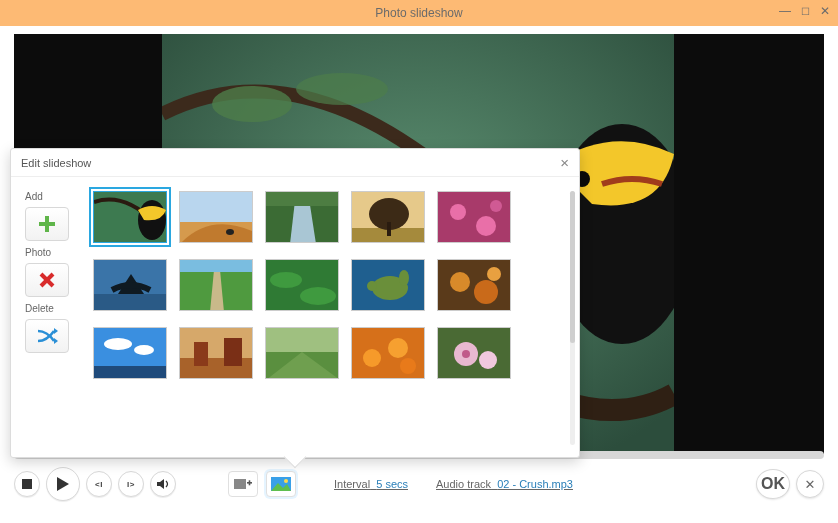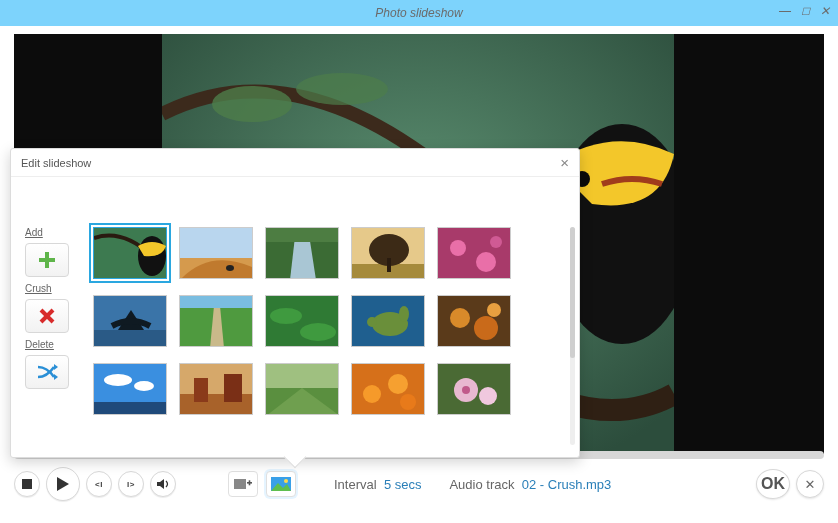"Photo slideshow" .titlebar { background: #7dd3fc -> #fdba74; font-style: italic -> none }
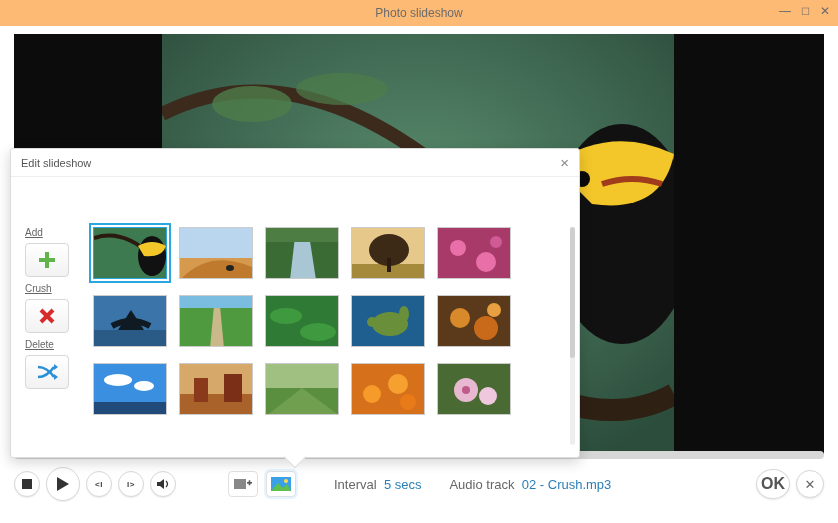"Edit slideshow" .popover { gap: 36px -> none }
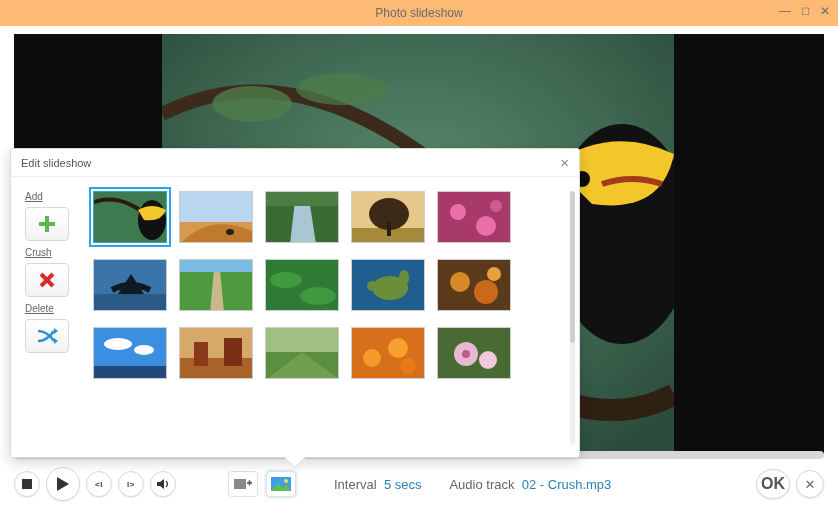"Add" .side-label { text-decoration: underline -> none }
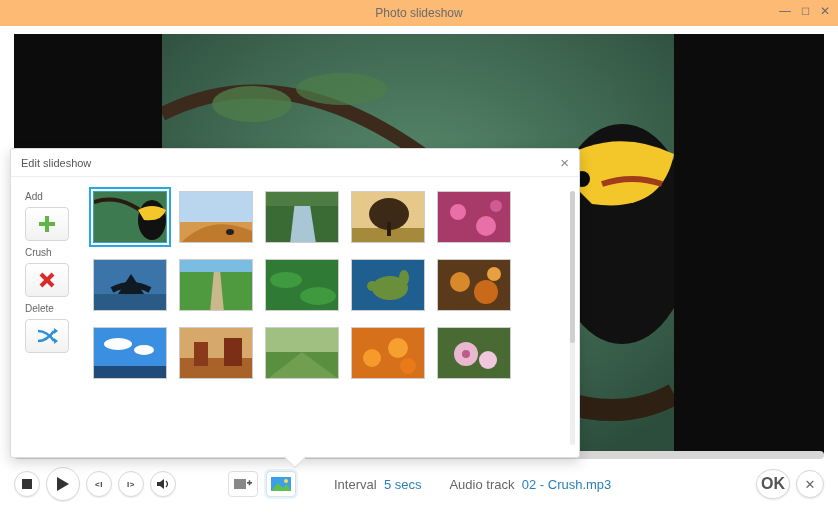"Crush" span.side-label { text: Crush -> Photo }
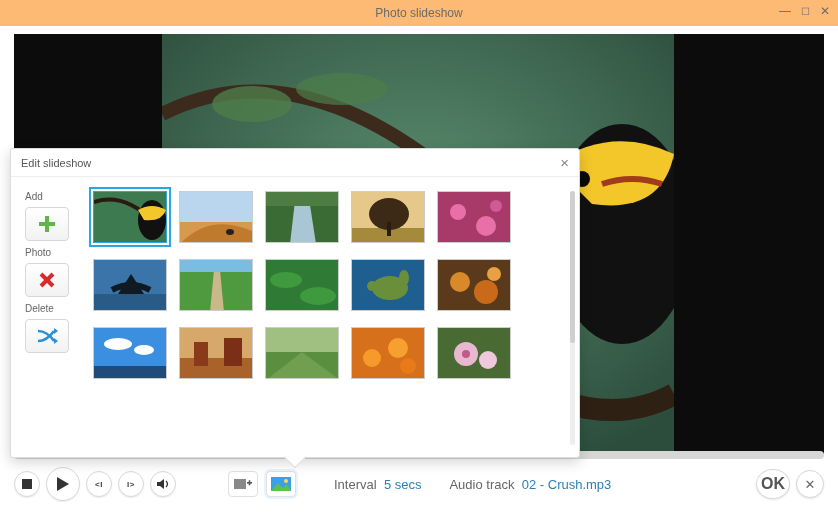"Interval 5 secs" .info-text { font-size: 13px -> 11px; text-decoration: none -> underline }
